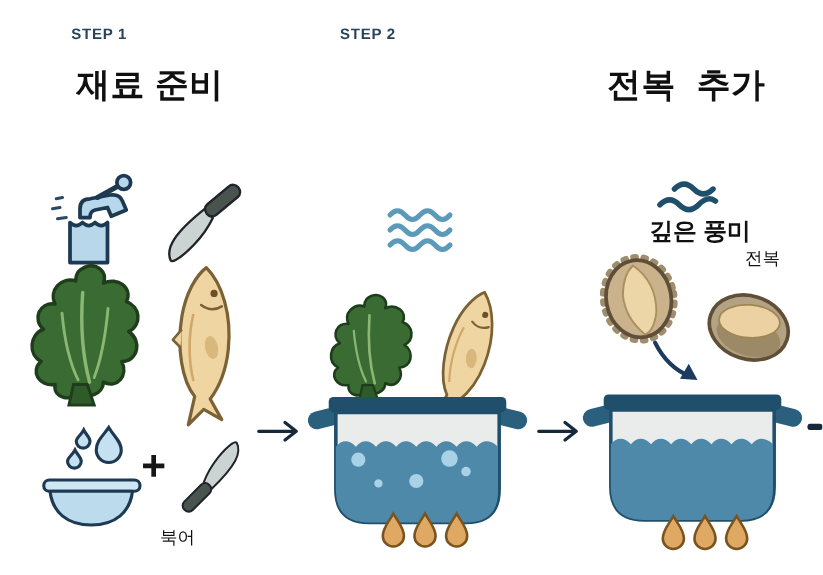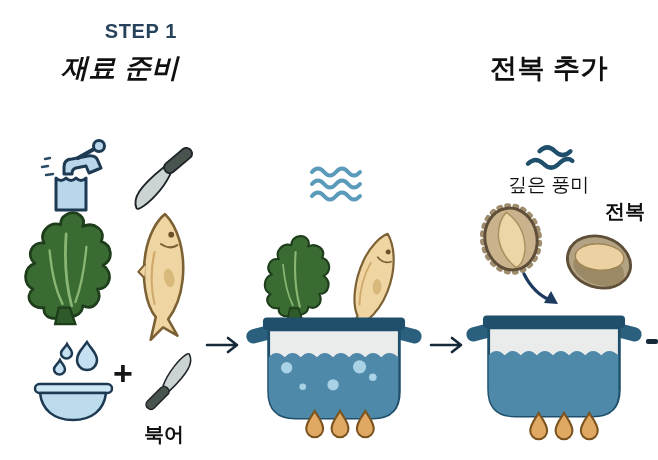"STEP 1" .step-label { font-size: 20px -> 12px; text-align: right -> left }
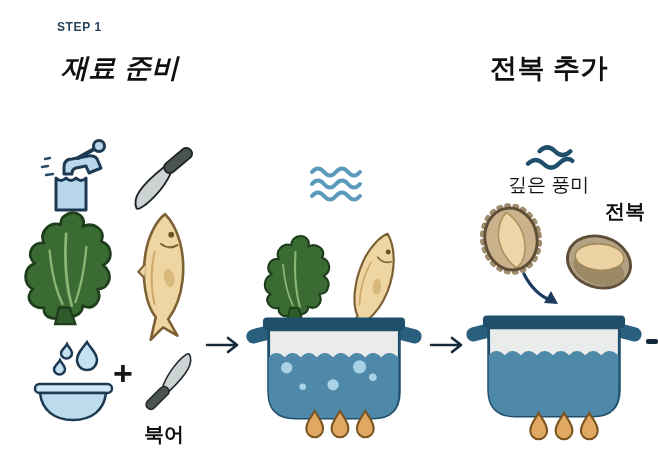"STEP 2" div.abs { html: none -> <div>STEP 2</div> }
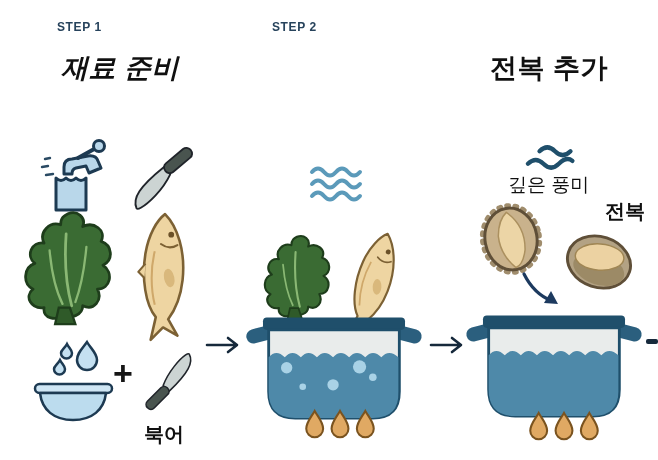"재료 준비" div.abs { font-style: italic -> none }
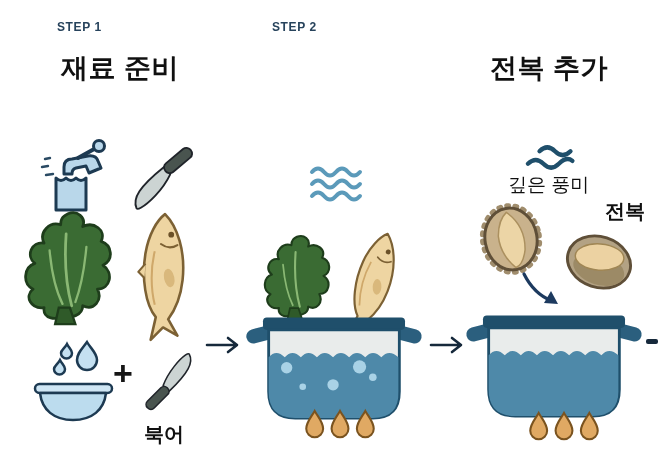"전복 추가" div.abs { font-family: none -> Liberation Mono, monospace }
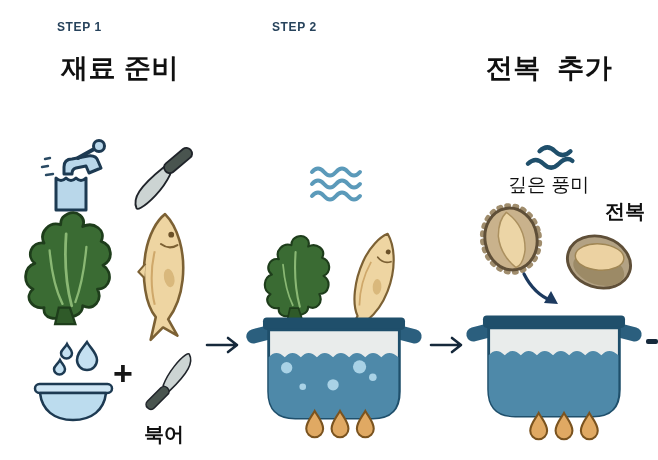"깊은 풍미" .flavor-label { font-weight: 400 -> 700; text-align: left -> center }
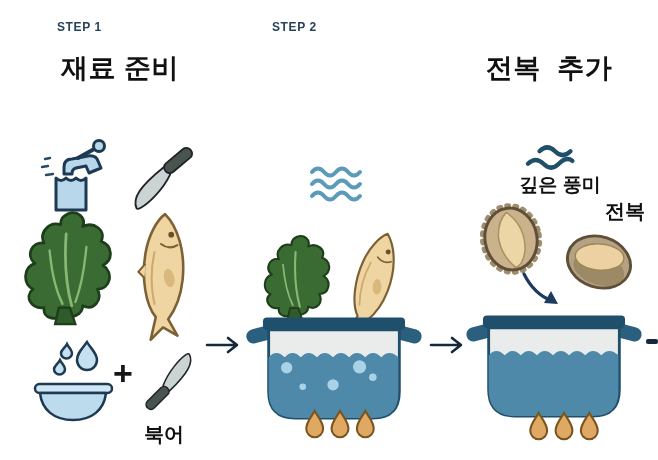"전복" .small-label { font-size: 20px -> 14px; font-weight: 700 -> 400; text-align: center -> none }
